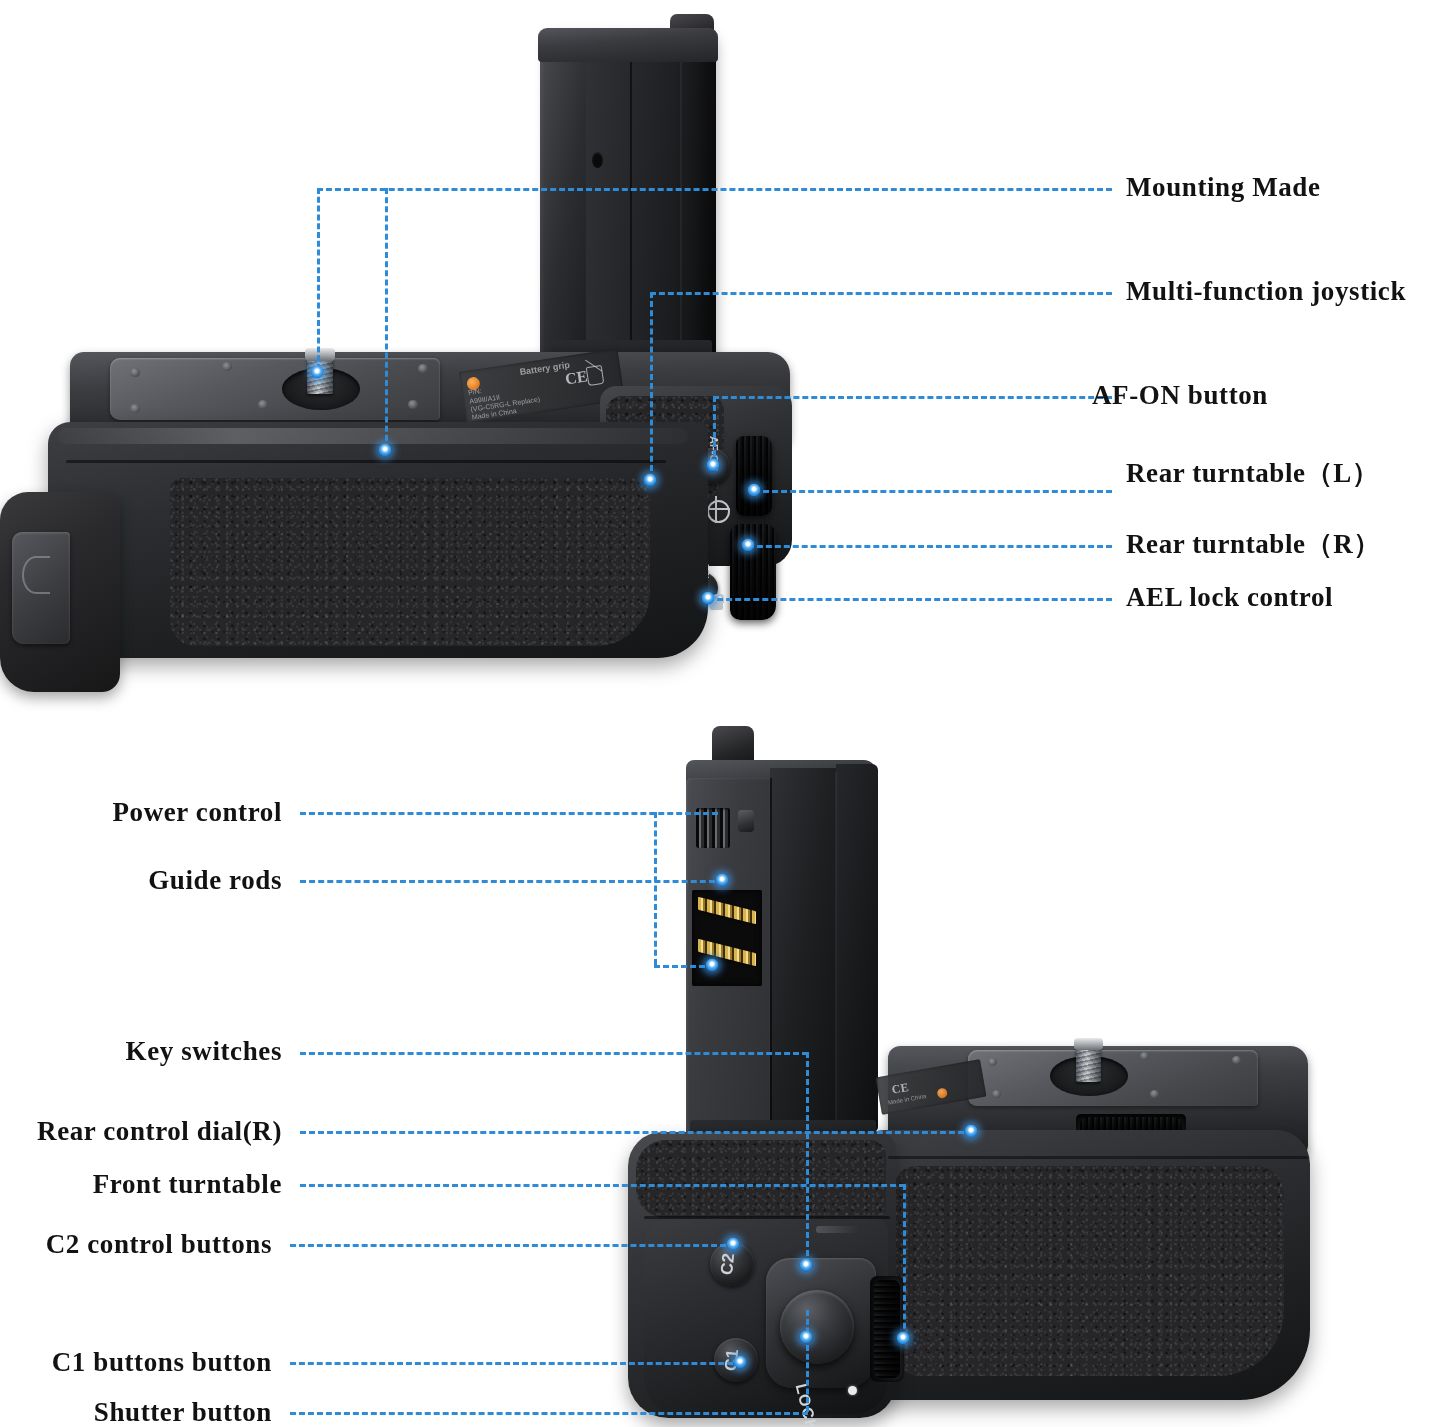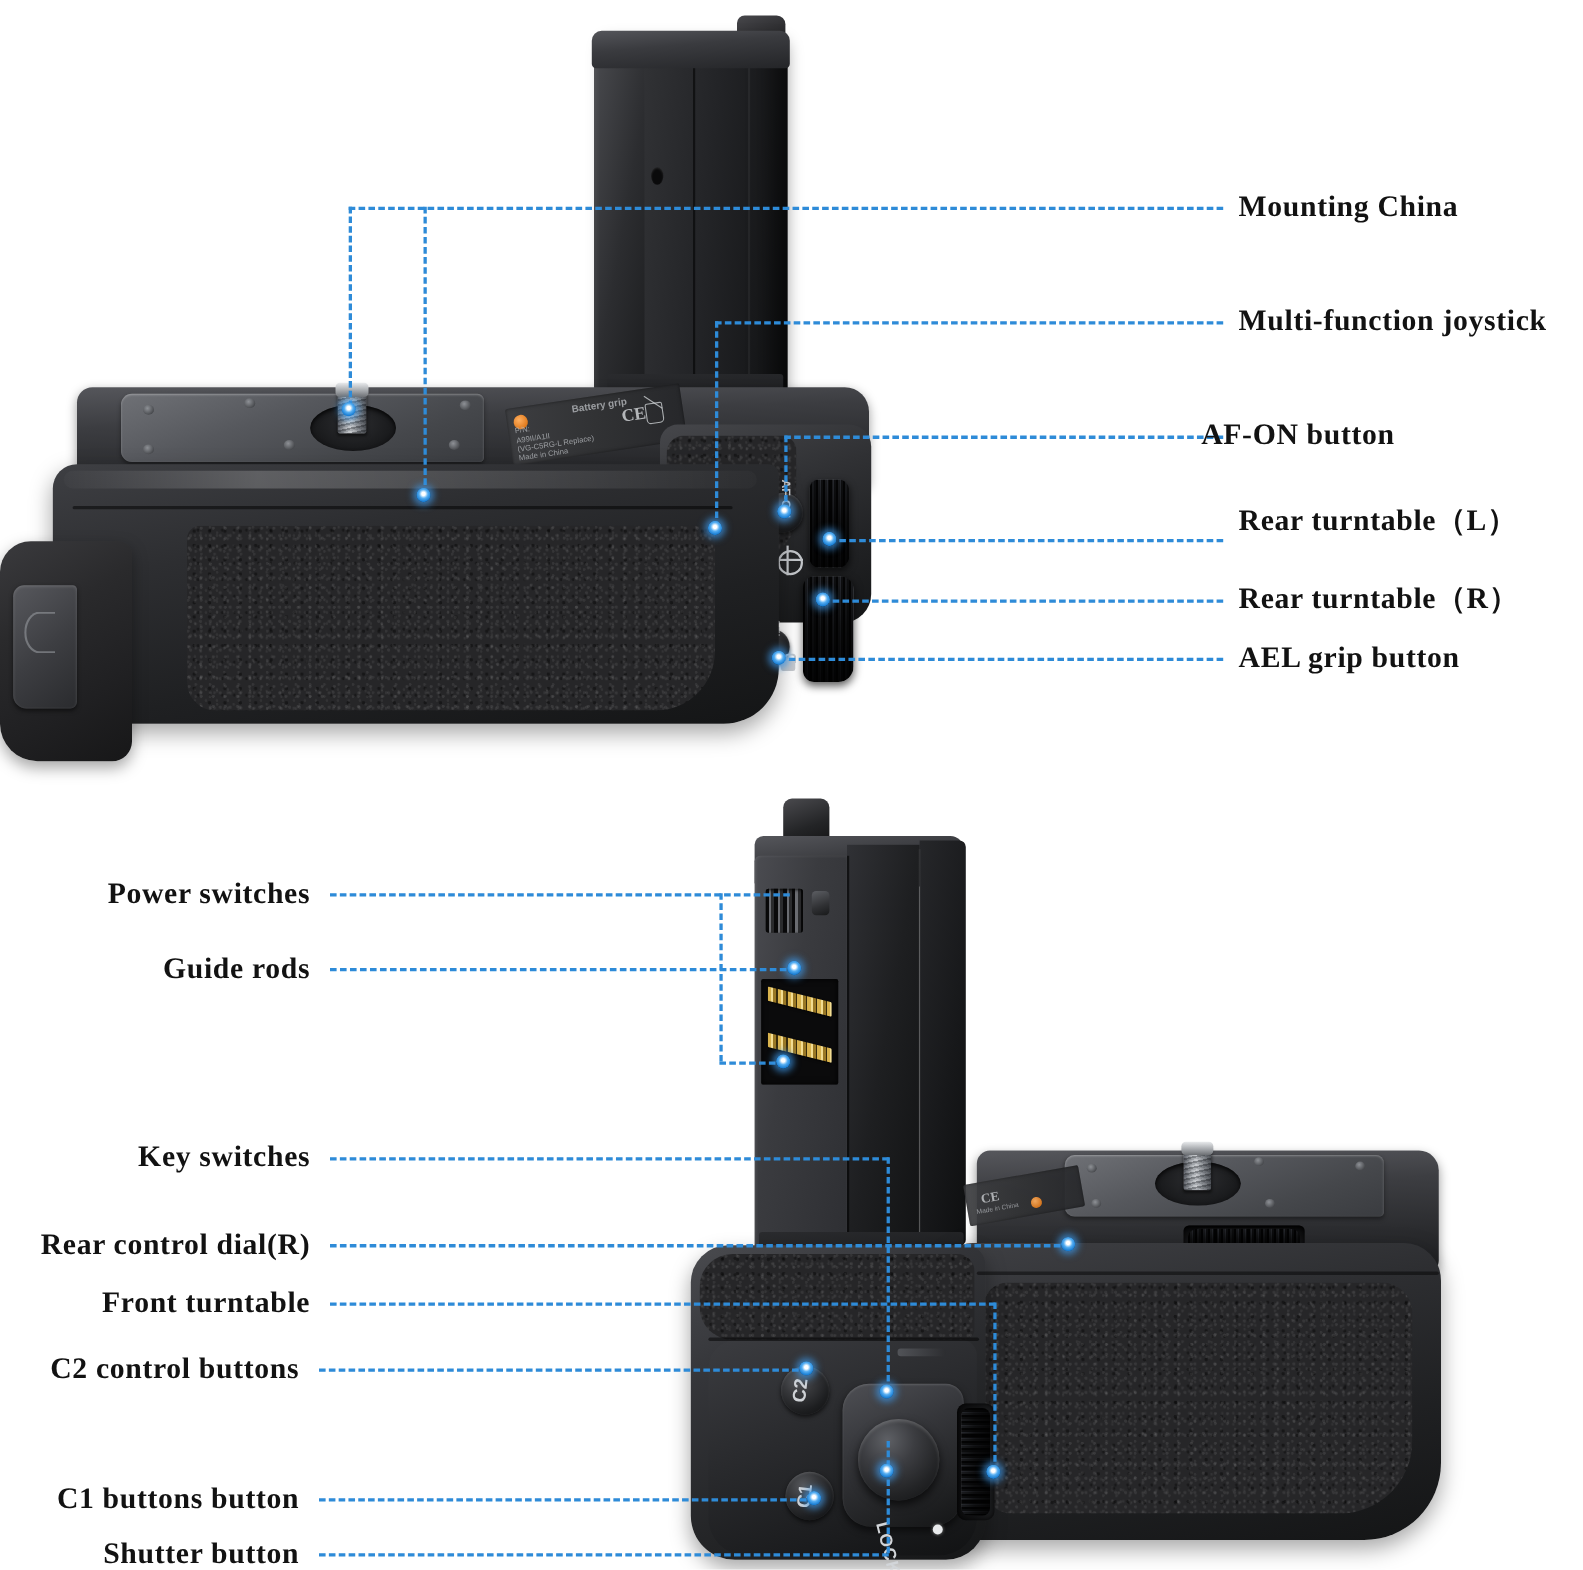"Mounting China" div.lbl { text: China -> Made }
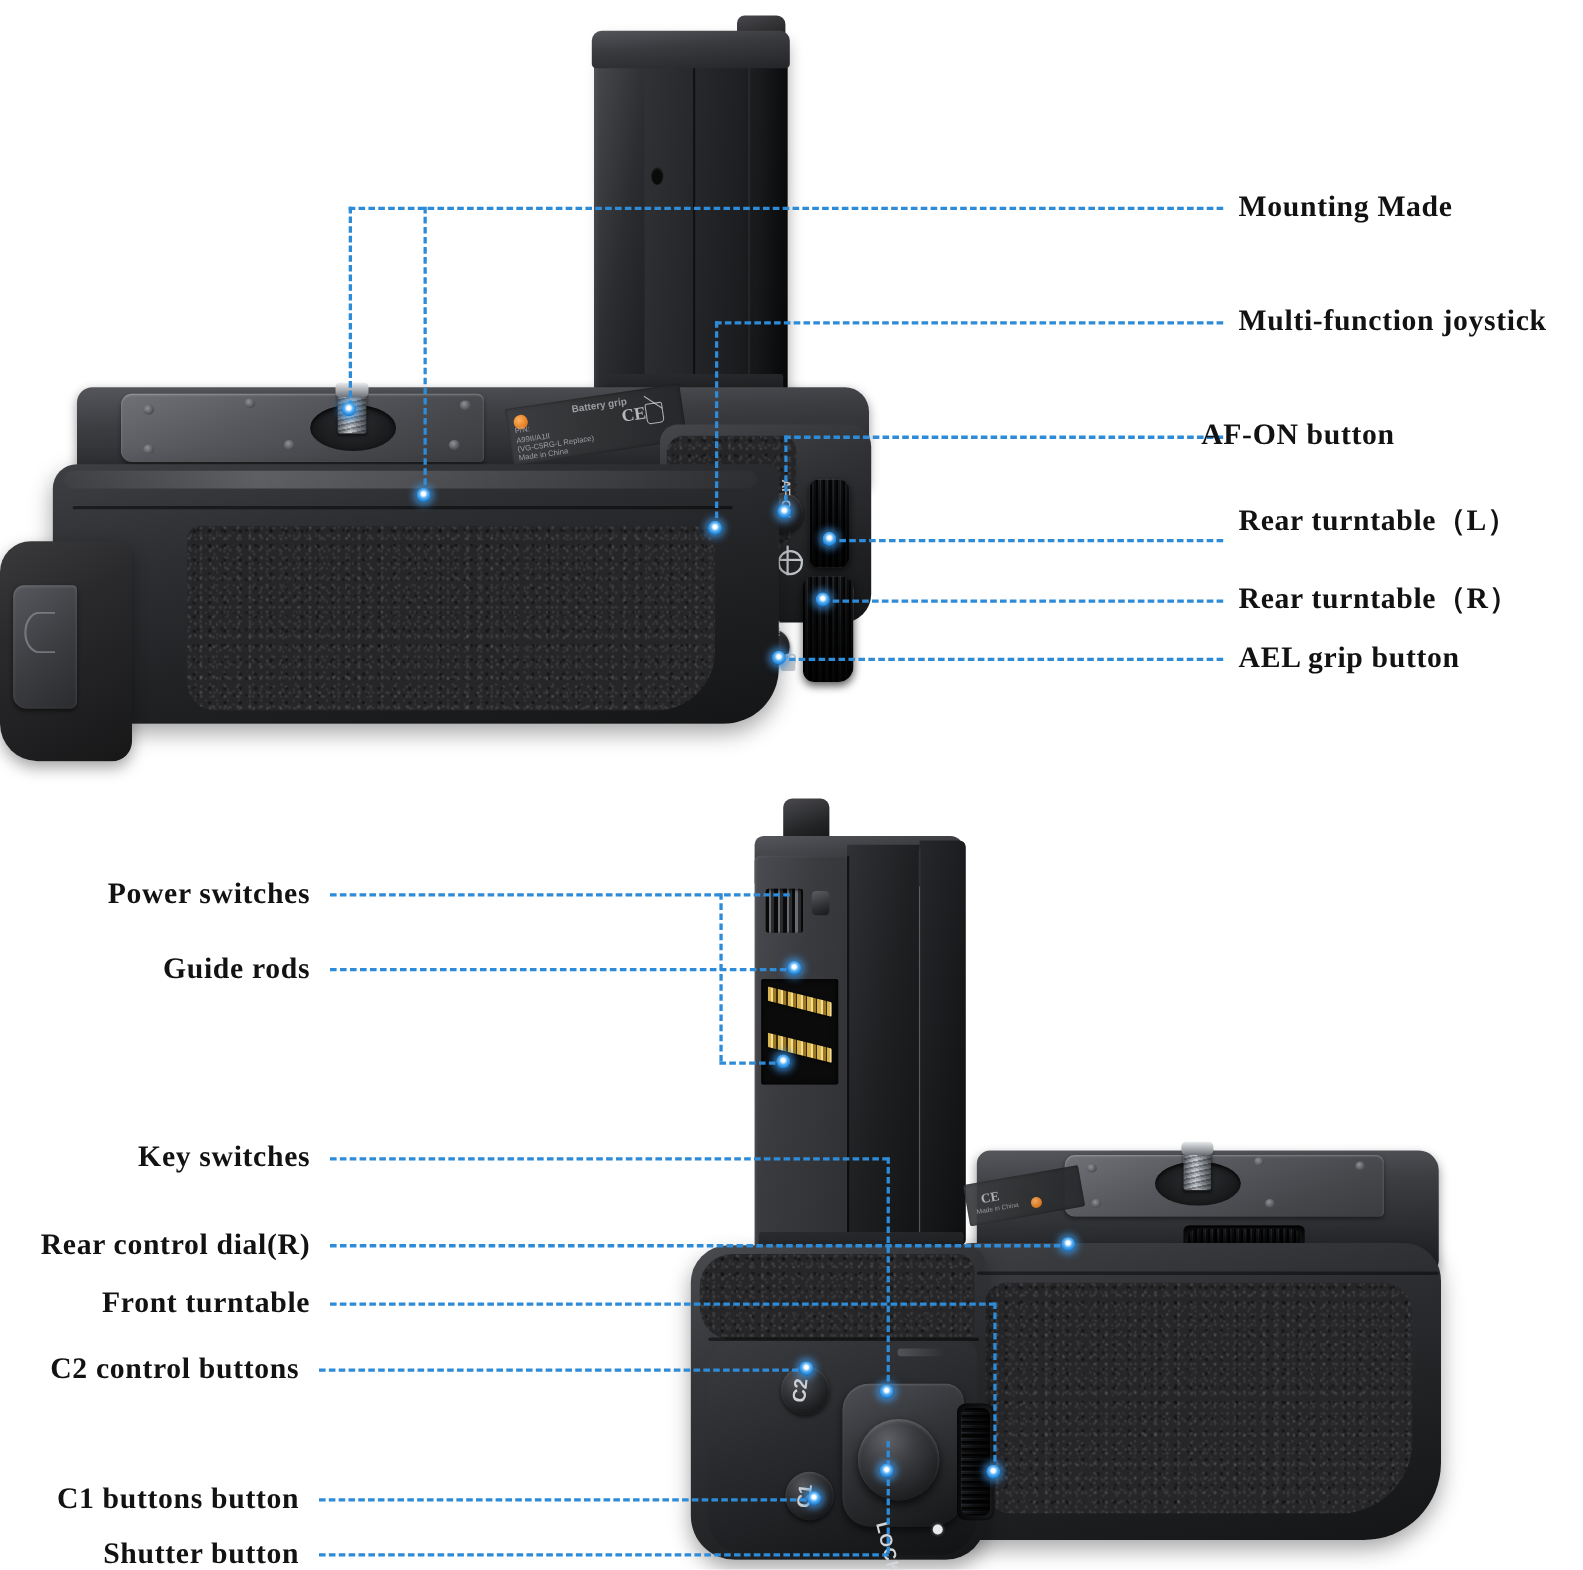"AEL grip button" div.lbl { text: grip button -> lock control }
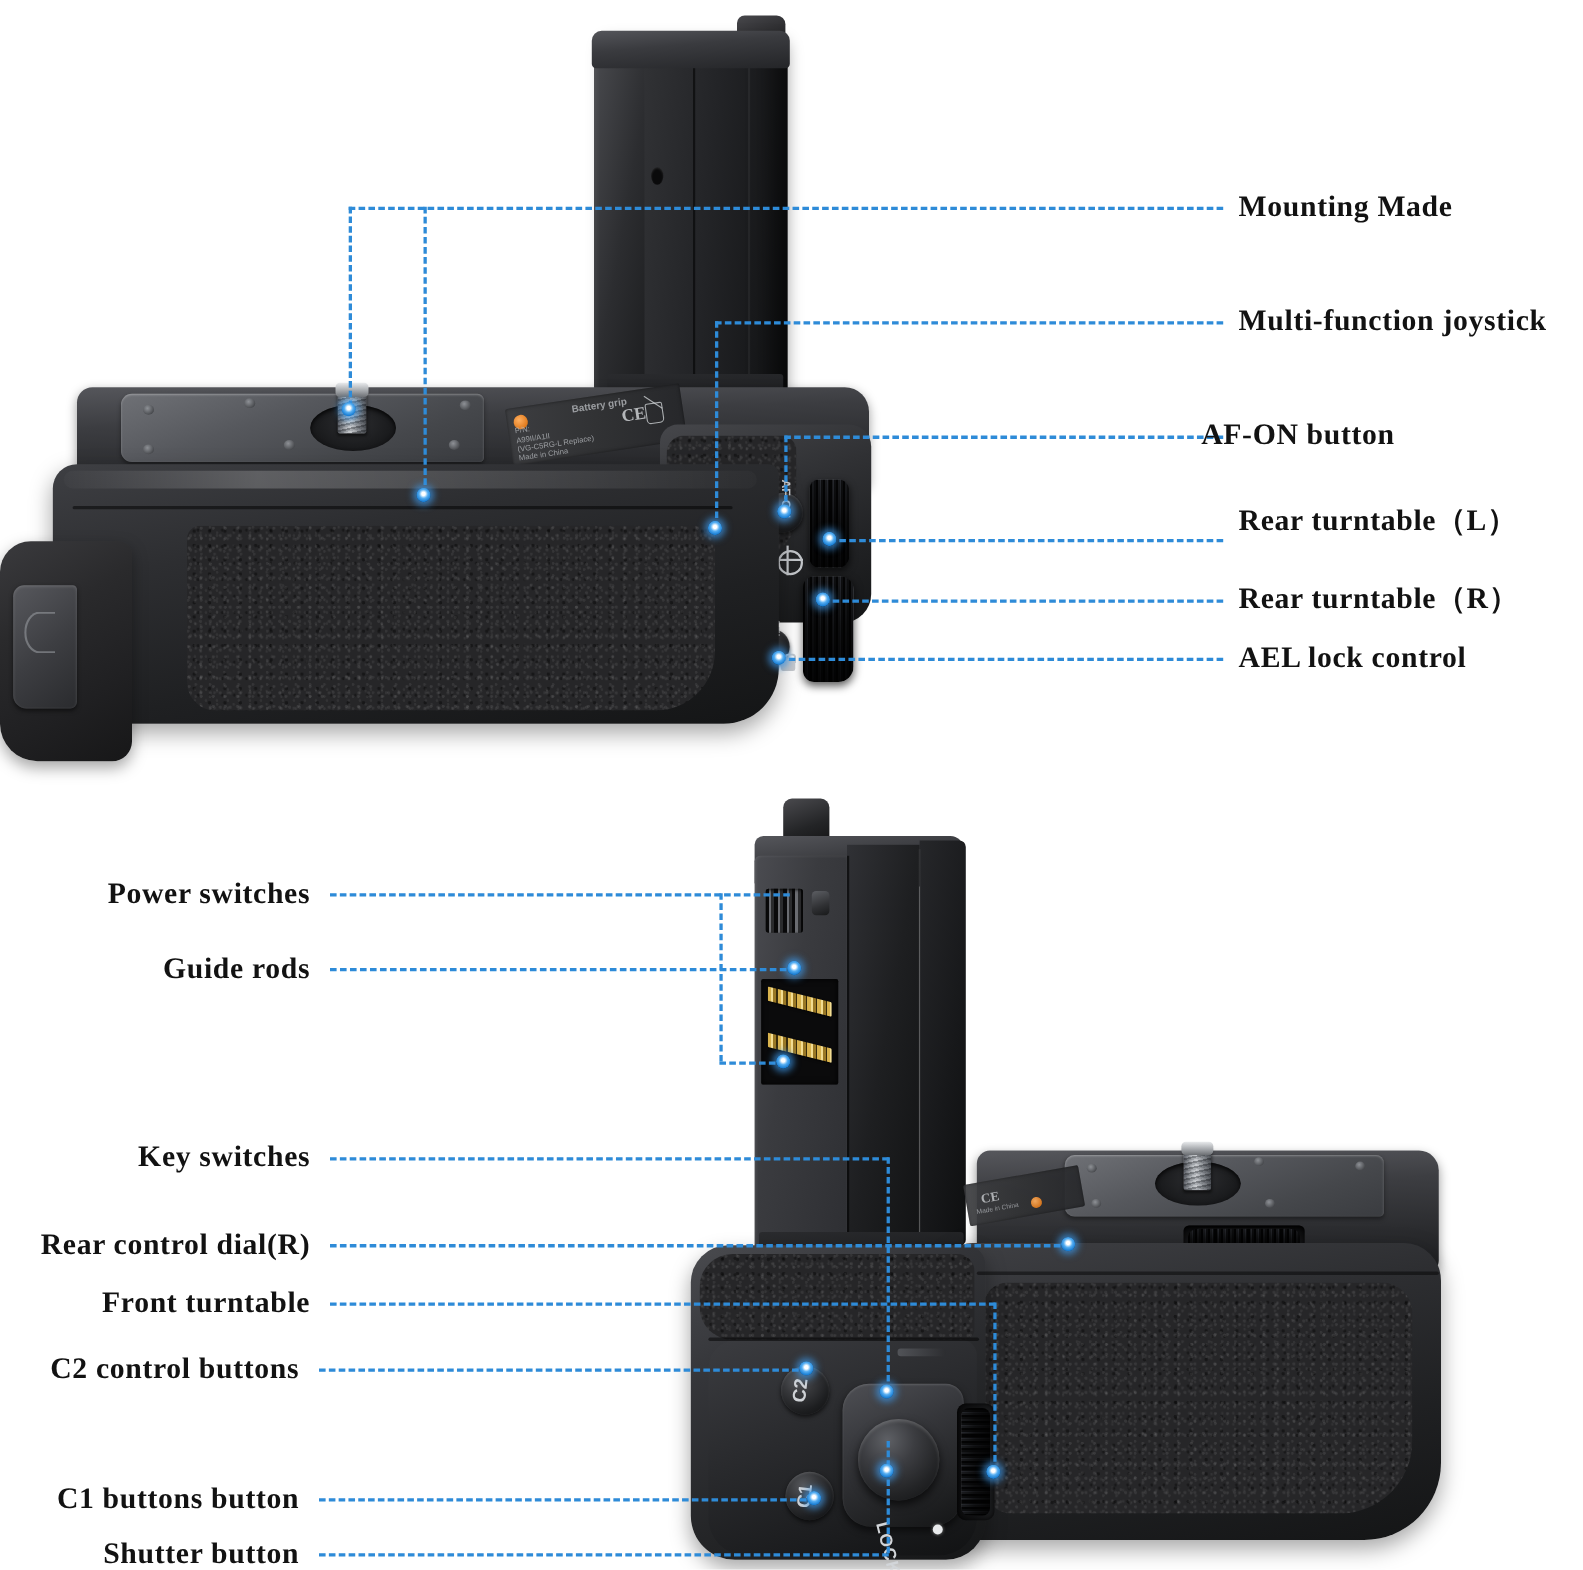"Power switches" div.lbl { text: switches -> control }
